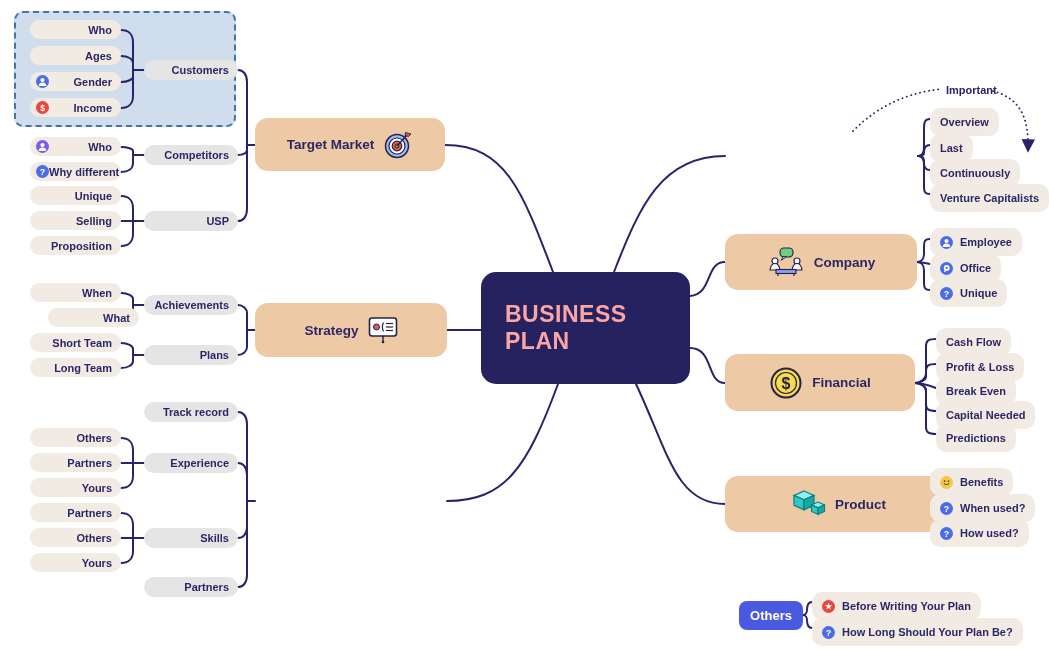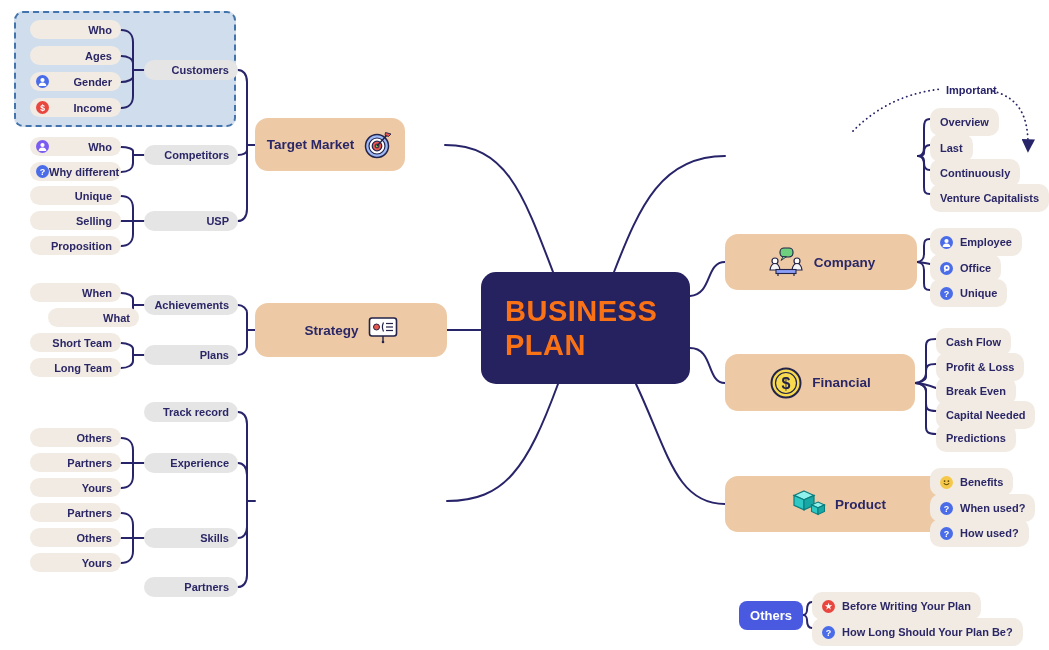"Target Market" div.topic { width: 150px -> 190px }
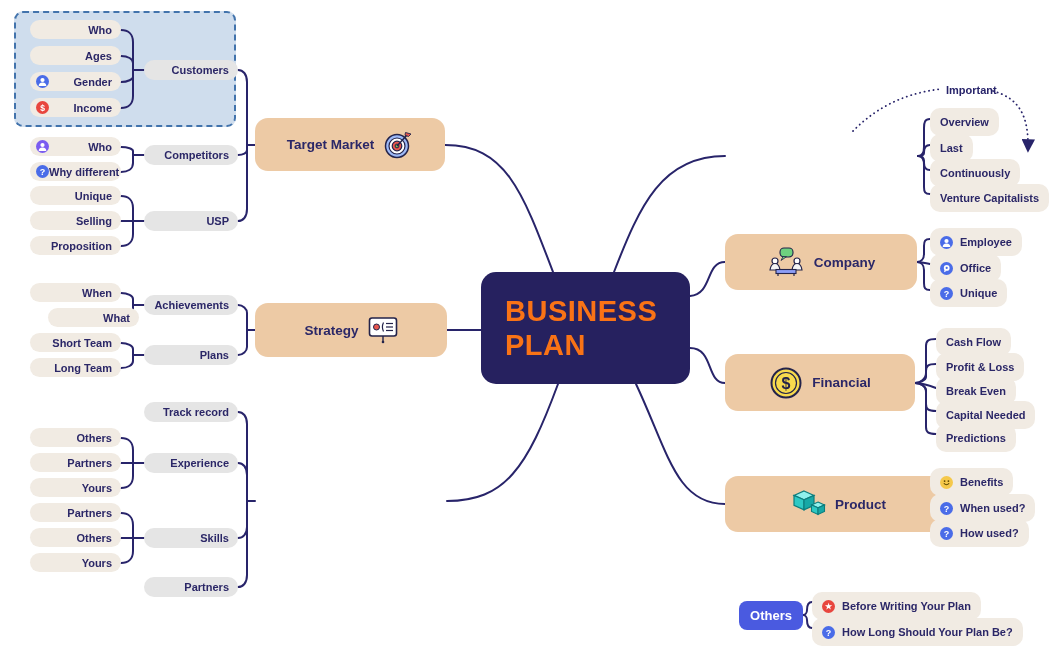"BUSINESS PLAN" .center-node { color: #f97316 -> #fca5a5; font-size: 29px -> 23px }
